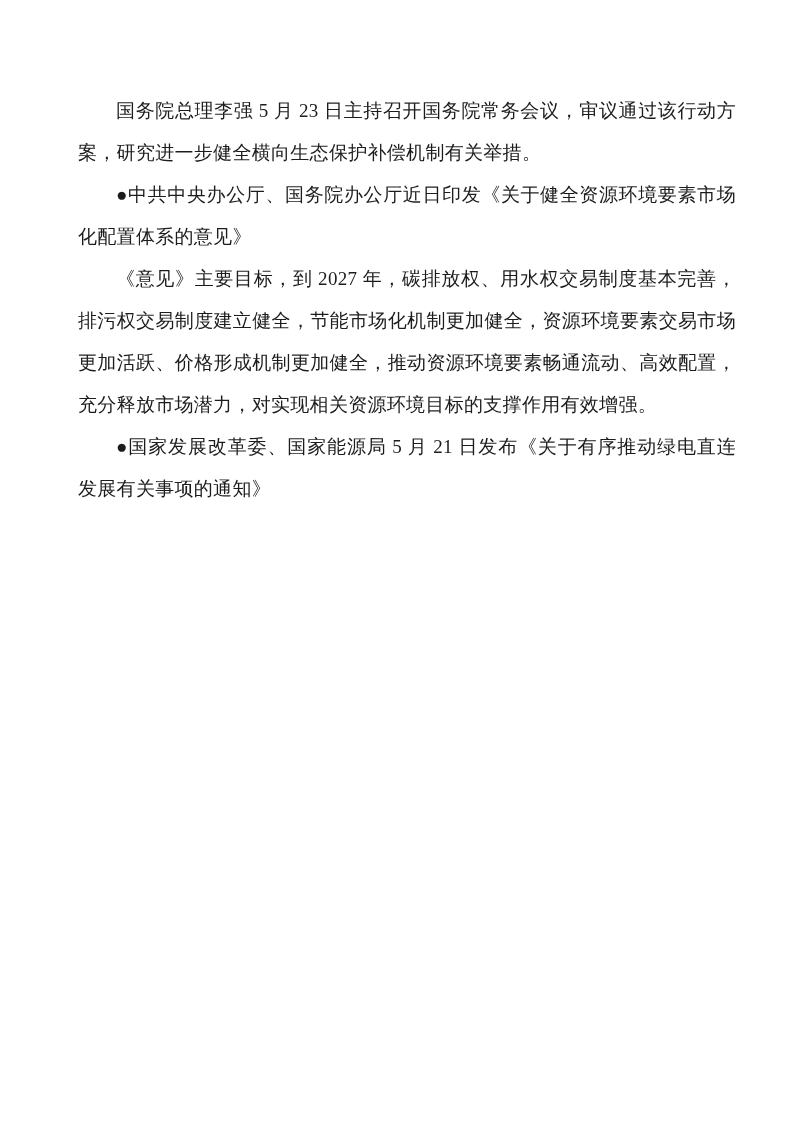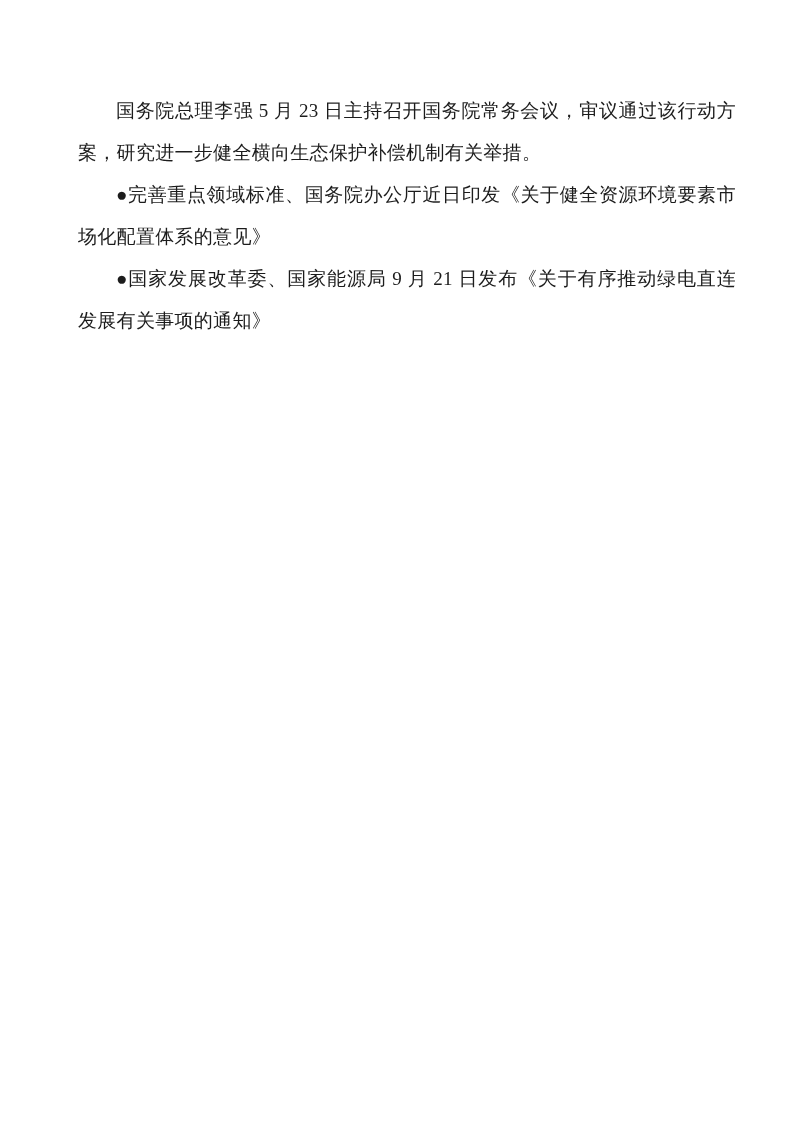"●完善重点领域标准、国务院办公厅近日印发《关于健全资源环境要素市场化配置体系的意" p { text: 完善重点领域标准 -> 中共中央办公厅 }
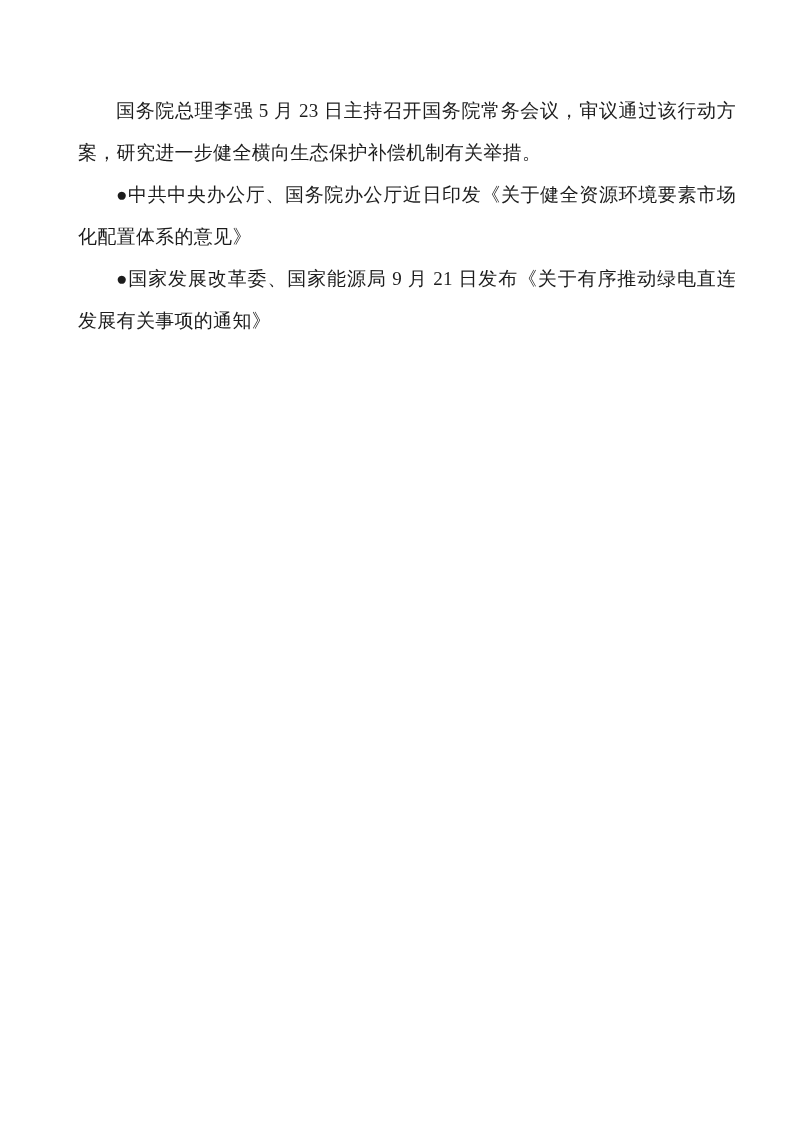"《意见》主要目标，到 2027" p { html: none -> <p>《意见》主要目标，到 2027 年，碳排放权、用水权交易制度基本完善，排污权交易制度建立健全，节能市场化机制更加健全，资源环境要素交易市场更加活跃、价格形成机制更加健全，推动资源环境要素畅通流动、高效配置，充分释放市场潜力，对实现相关资源环境目标的支撑作用有效增强。</p> }
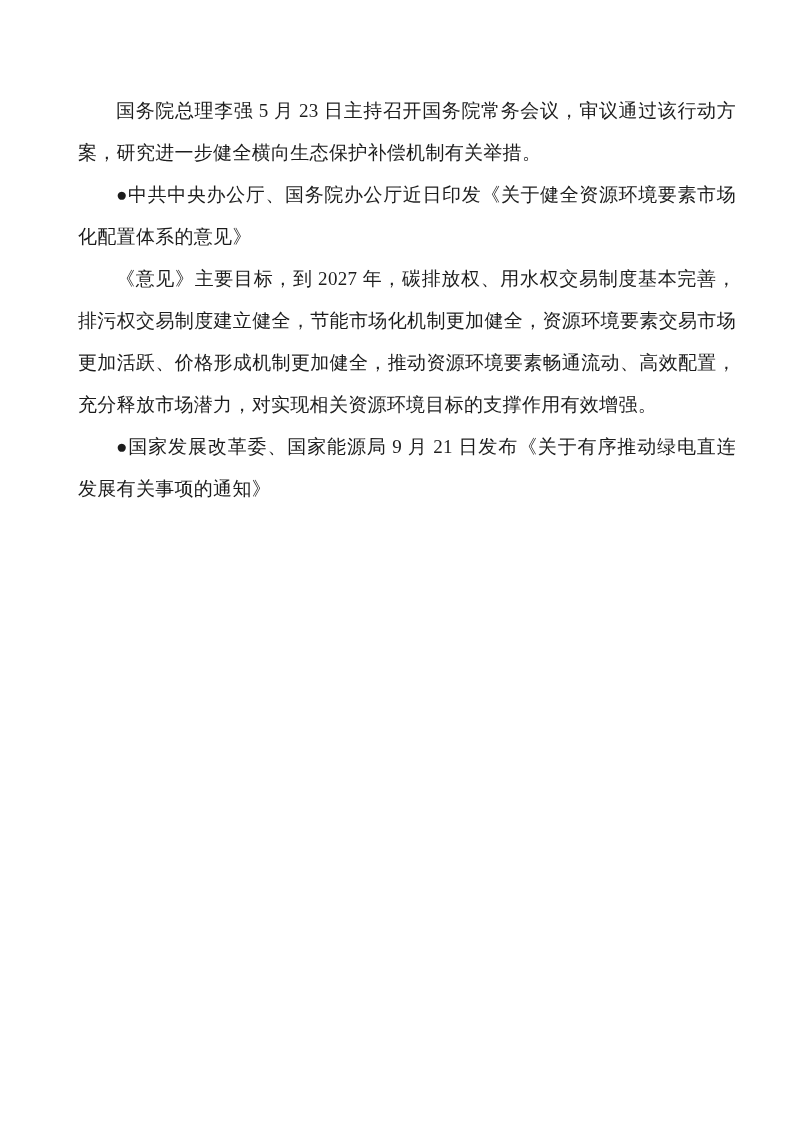"●国家发展改革委、国家能源局 9 月 21" p { text: 9 -> 5 }
